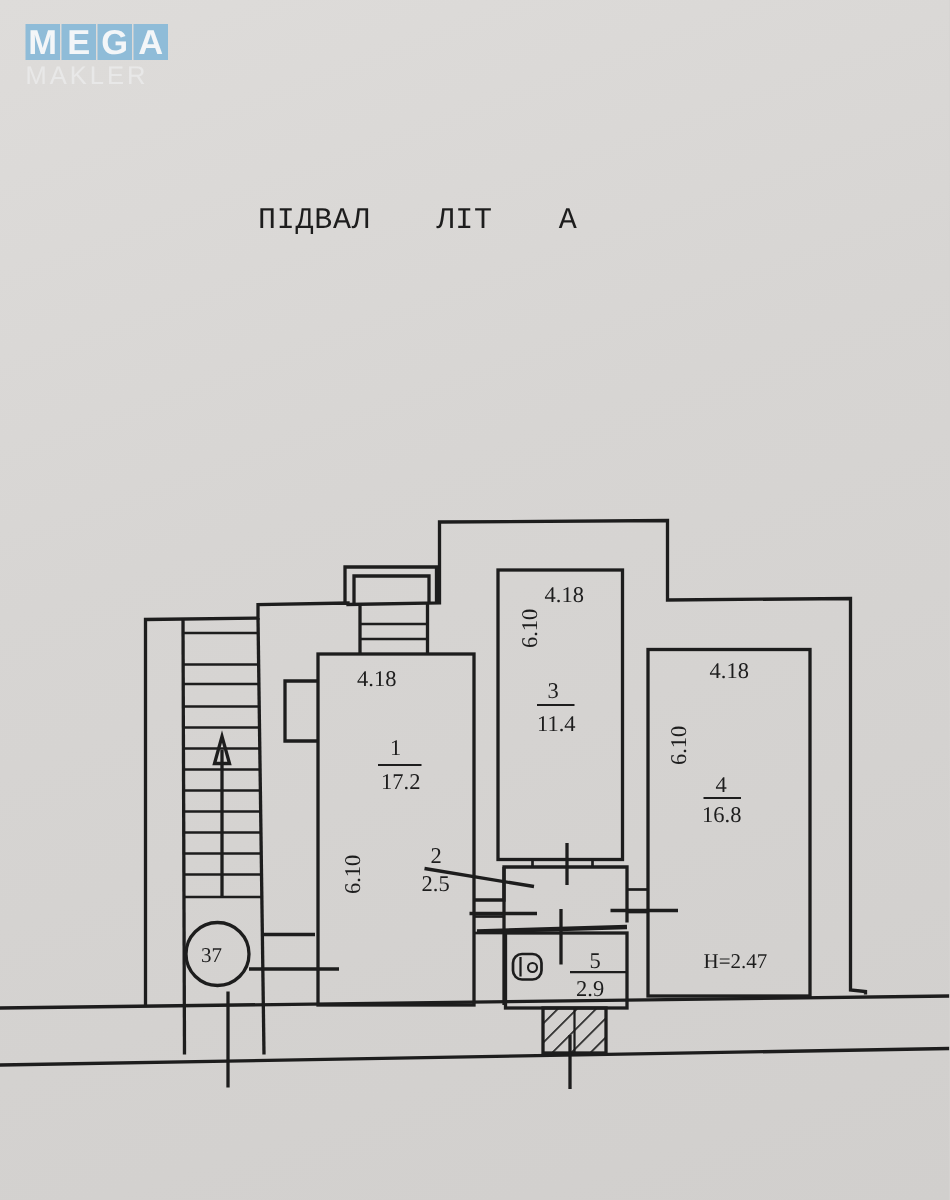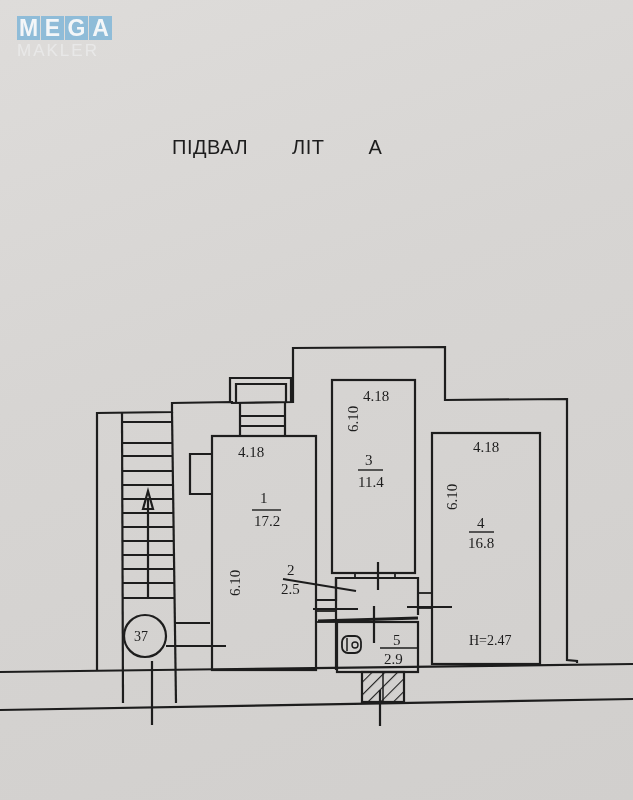"ПІДВАЛ ЛІТ А" .title { font-family: Liberation Sans, sans-serif -> Liberation Mono, monospace }
